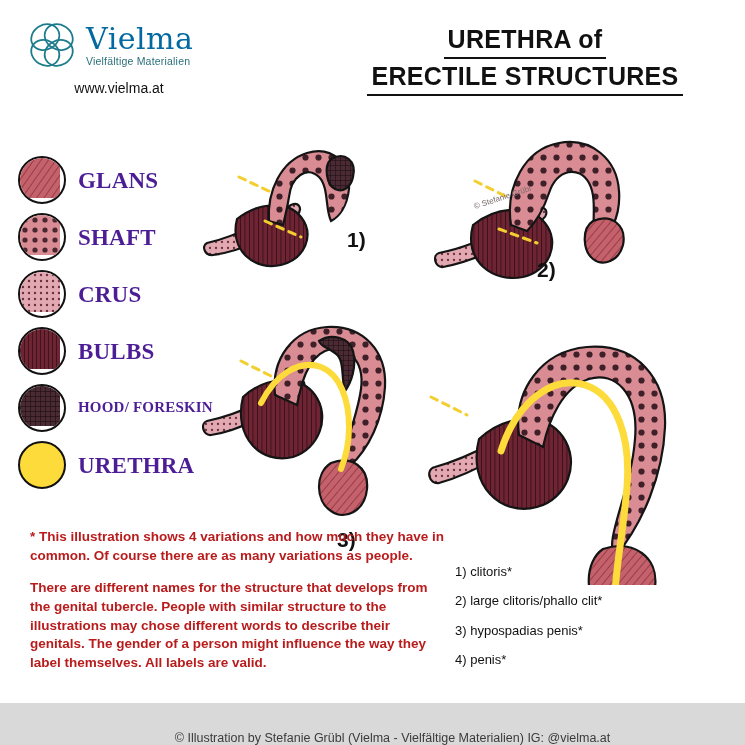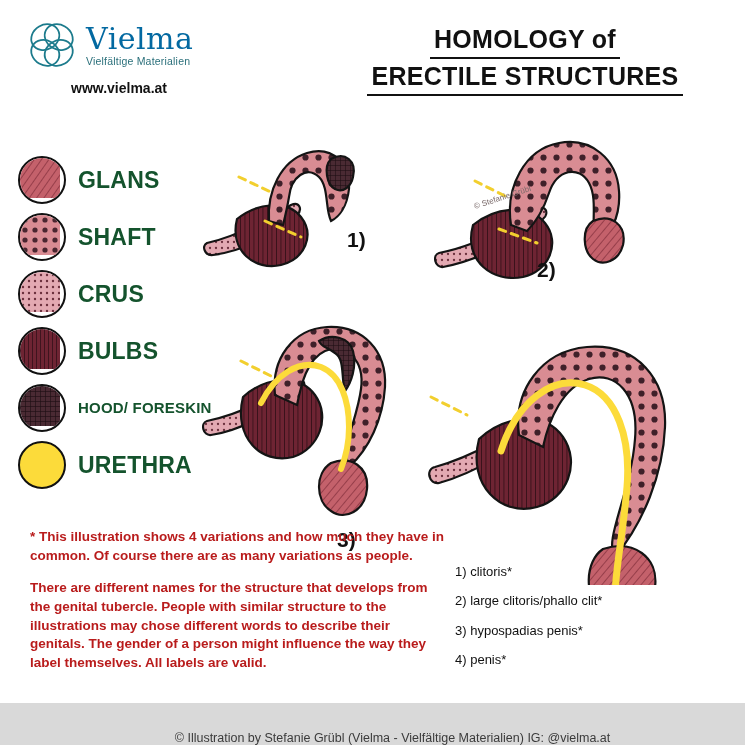"HOMOLOGY of" span.title-line { text: HOMOLOGY -> URETHRA }
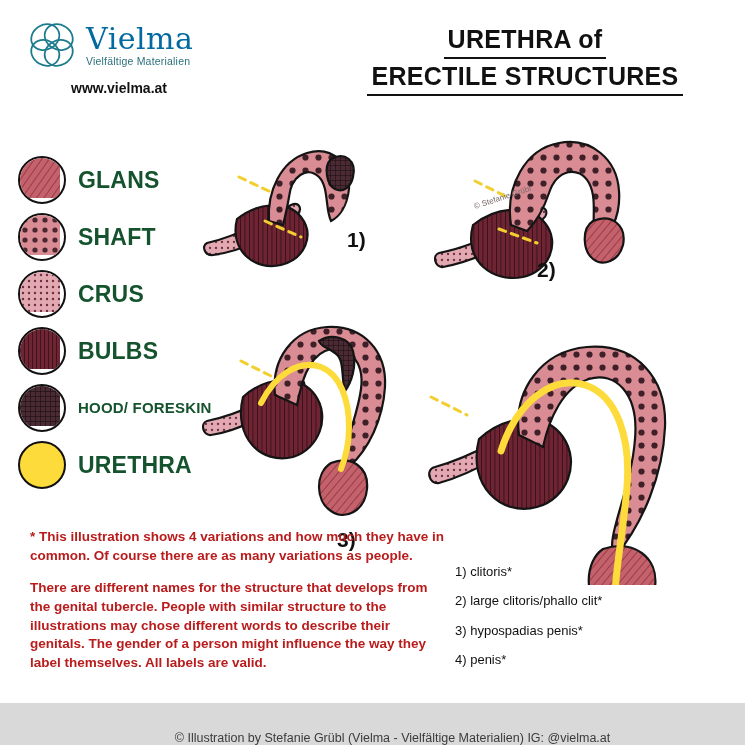"www.vielma.at" .logo-url { font-weight: bold -> normal }
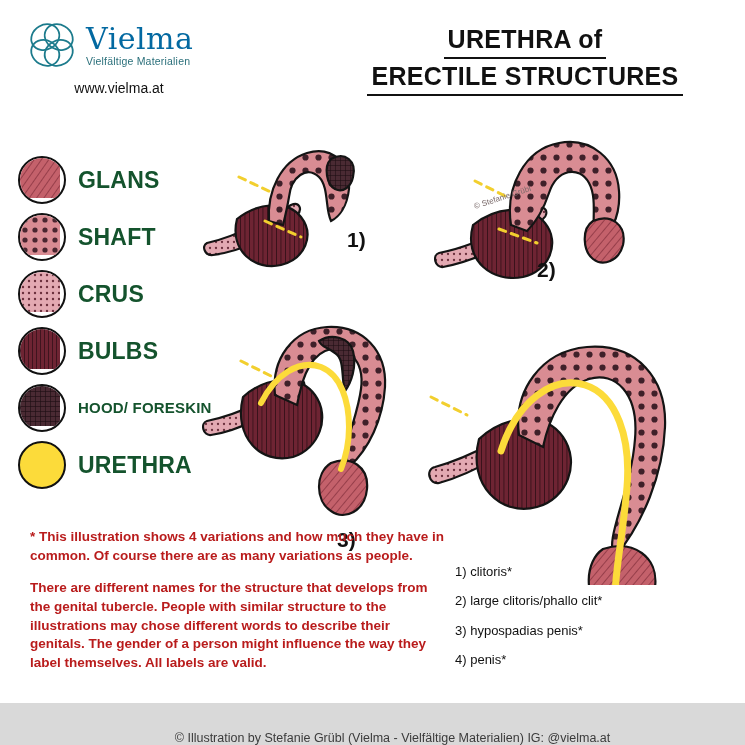"GLANS" .legend-label { color: #14532d -> #4c1d95; font-family: none -> Liberation Serif, serif }
